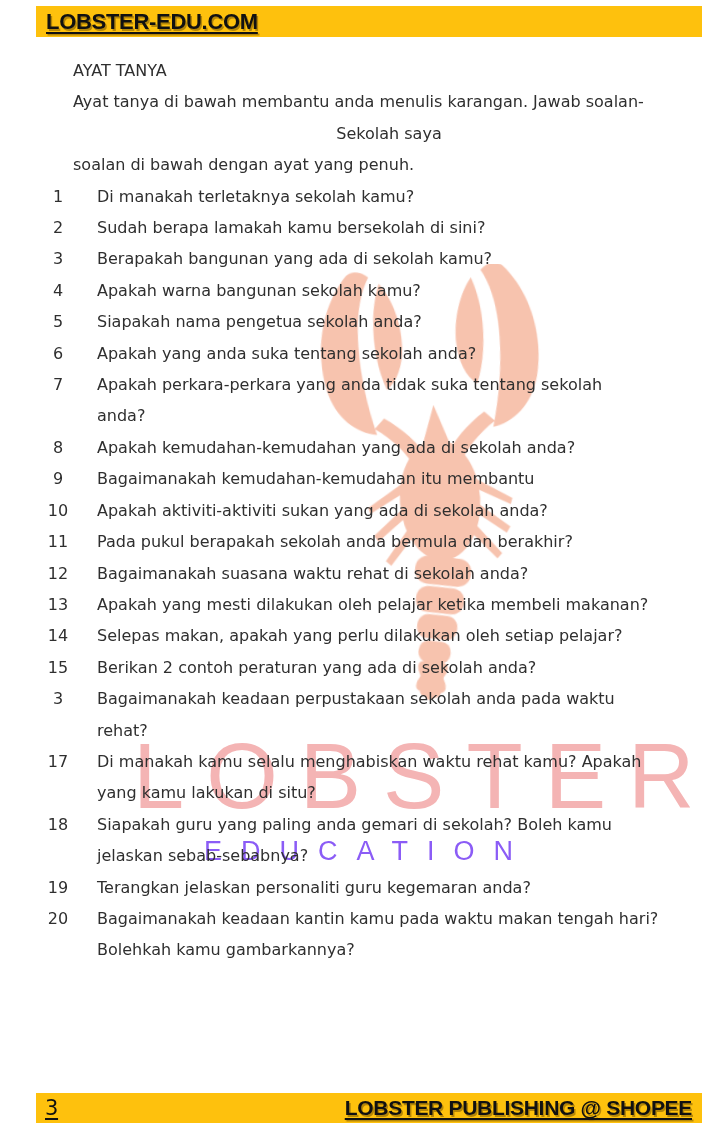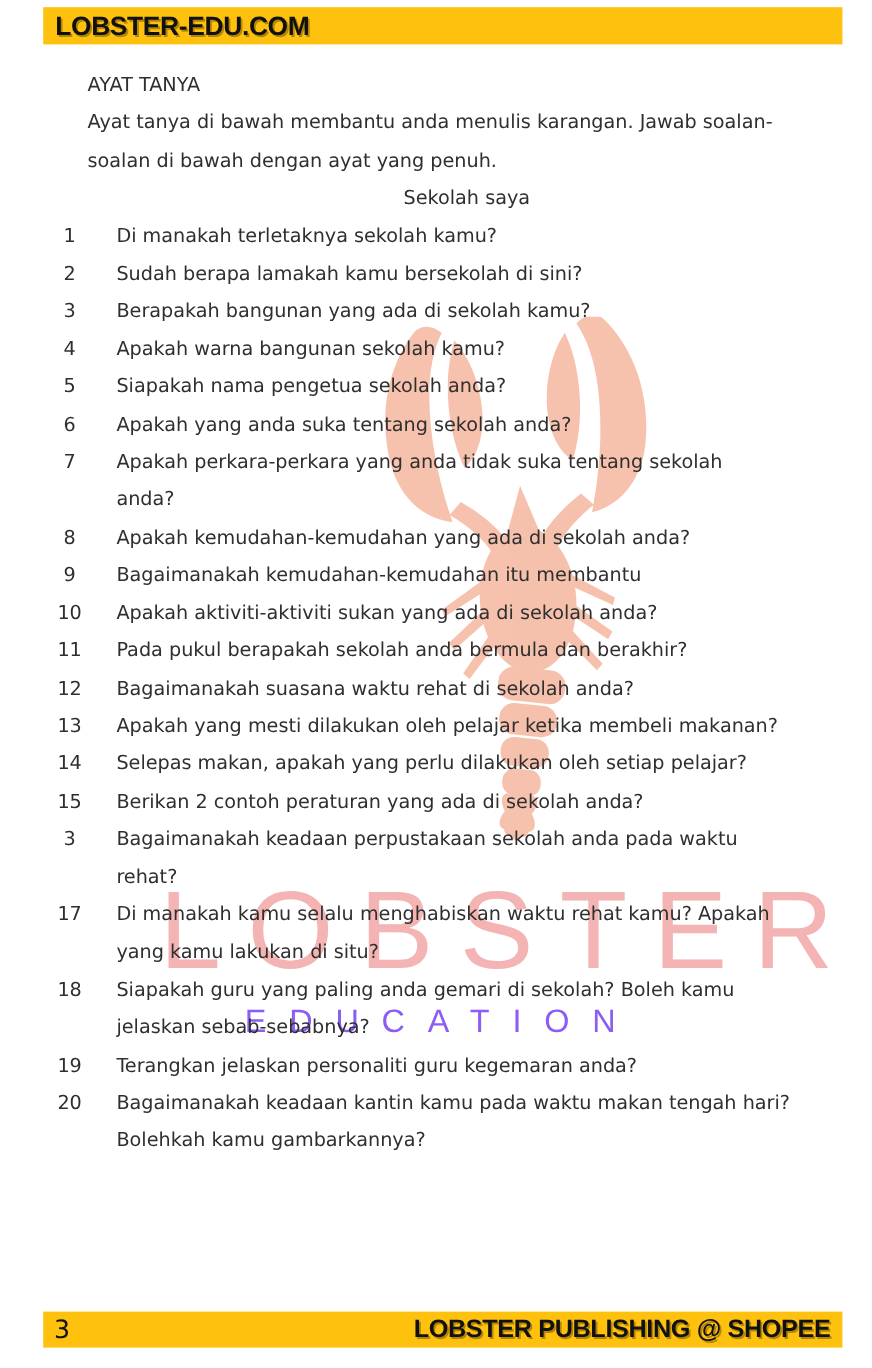"LOBSTER-EDU.COM" .bar-link { text-decoration: none -> underline }
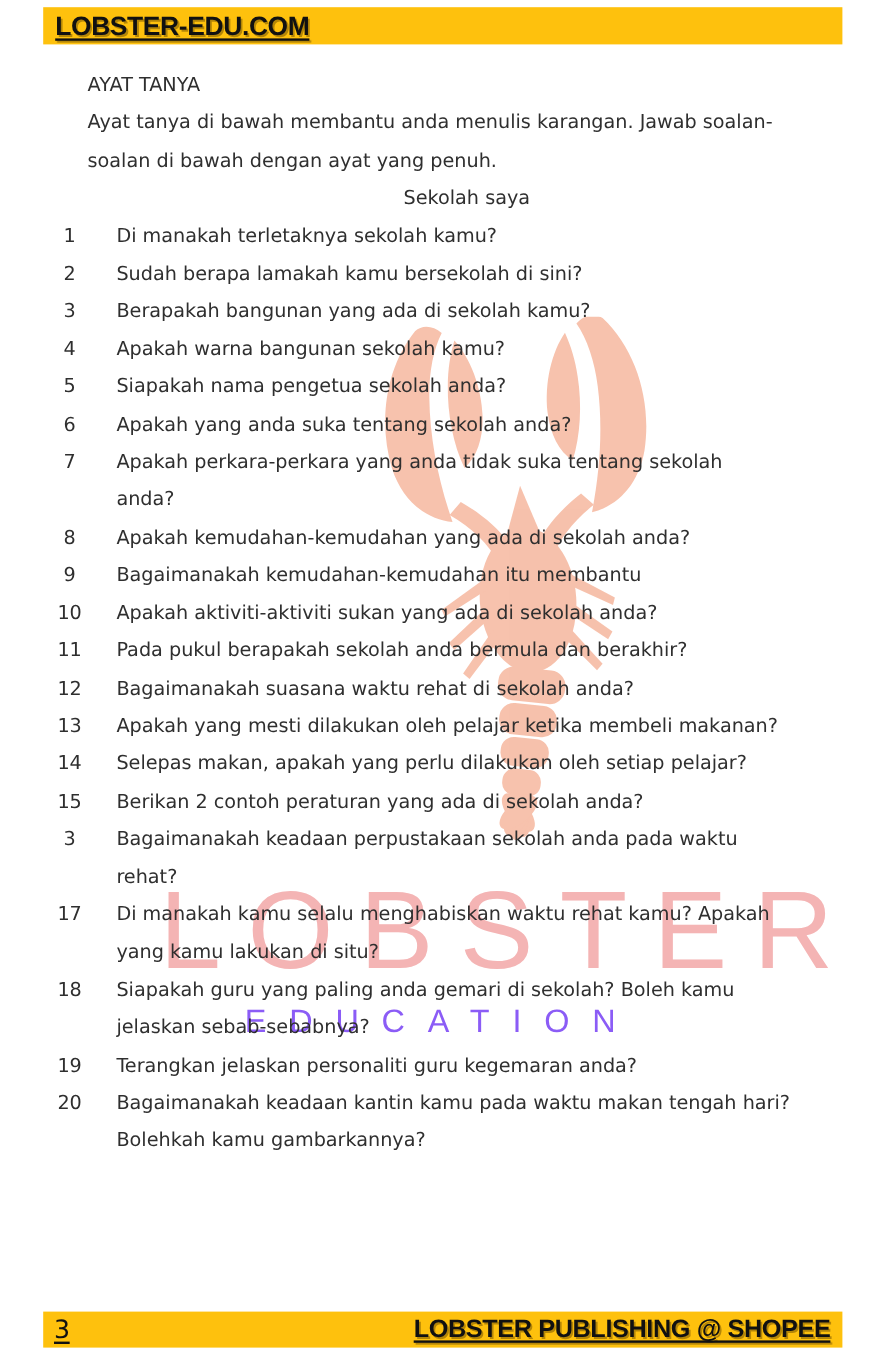"soalan di bawah dengan ayat" div.line { order: before "Sekolah saya" -> after "Sekolah saya" }
